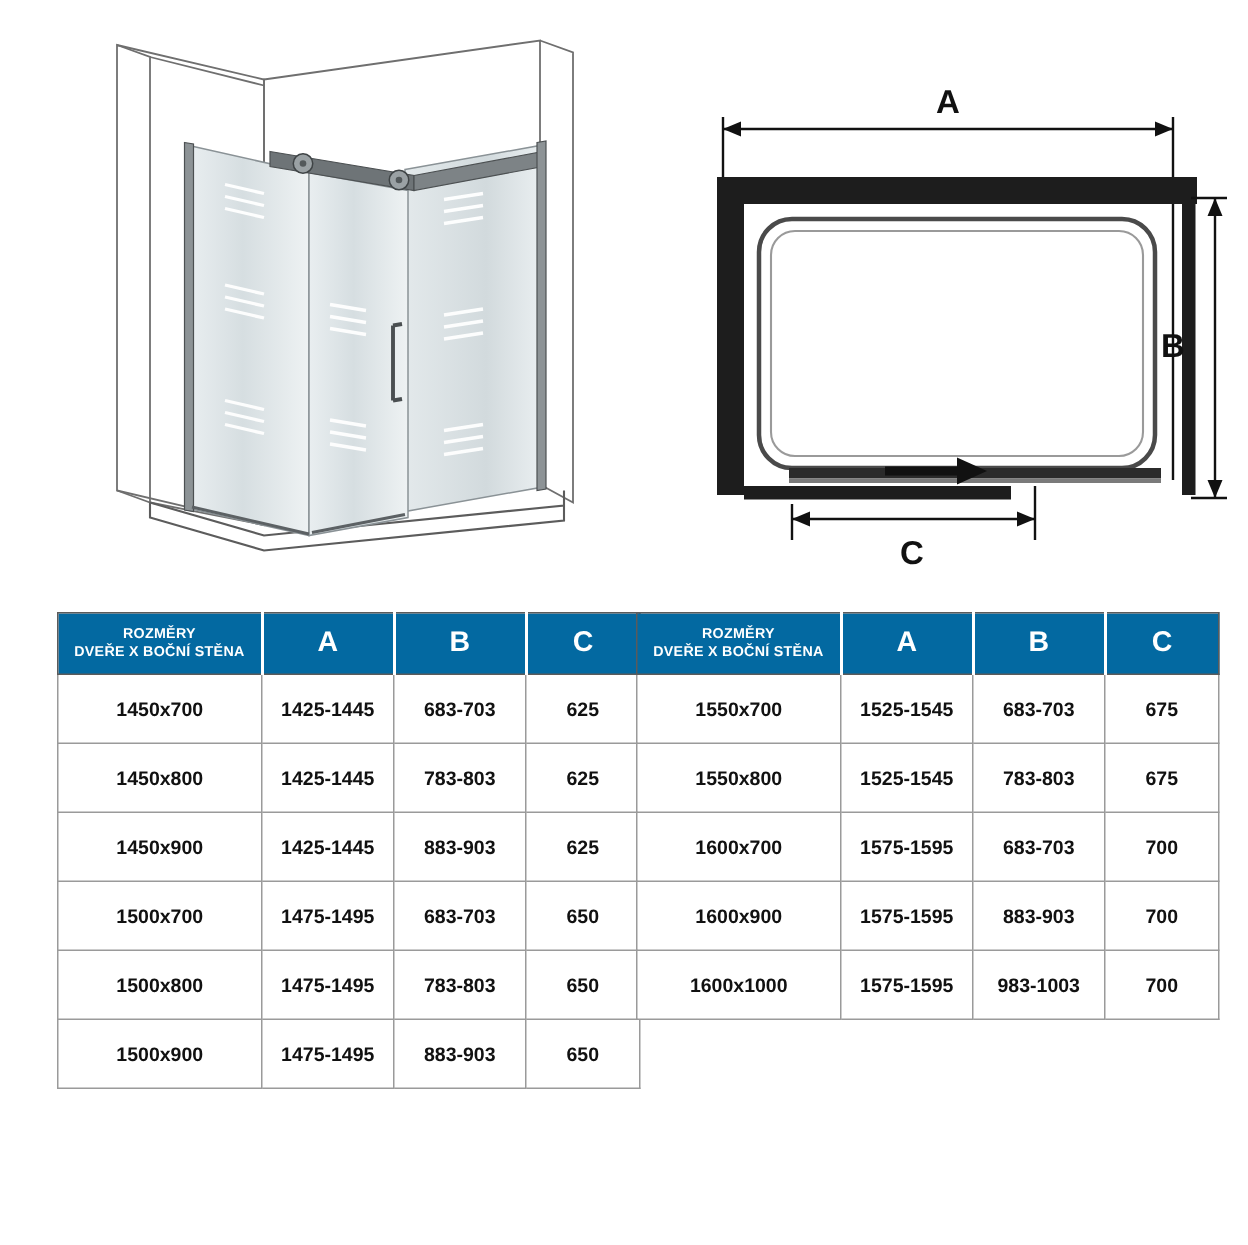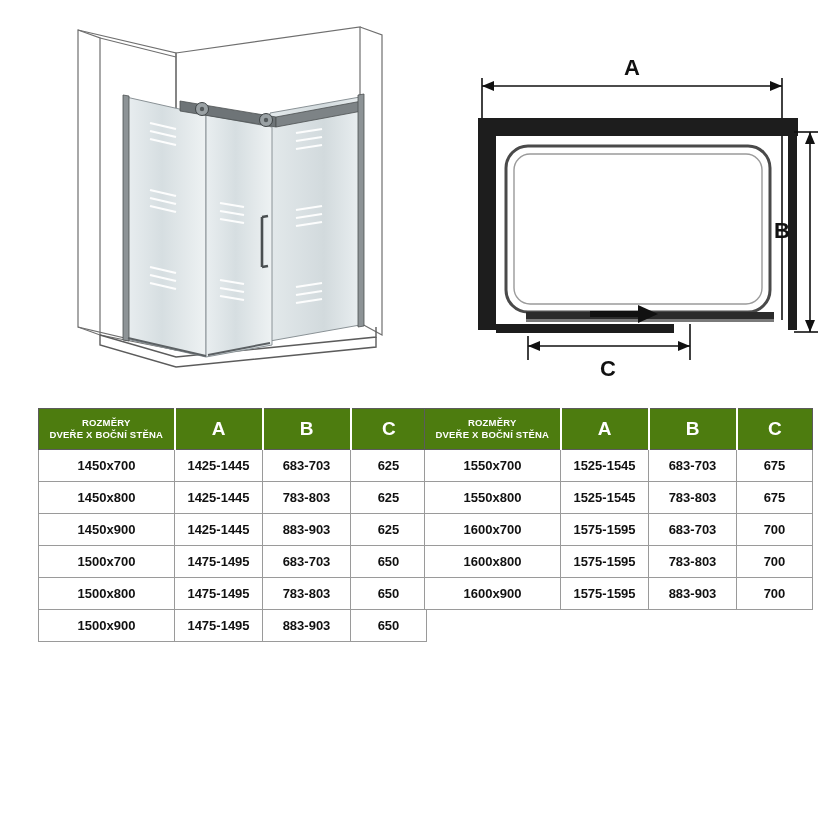"ROZMĚRY" table.dim-table thead th { background: #4d7c0f -> #0369a1 }
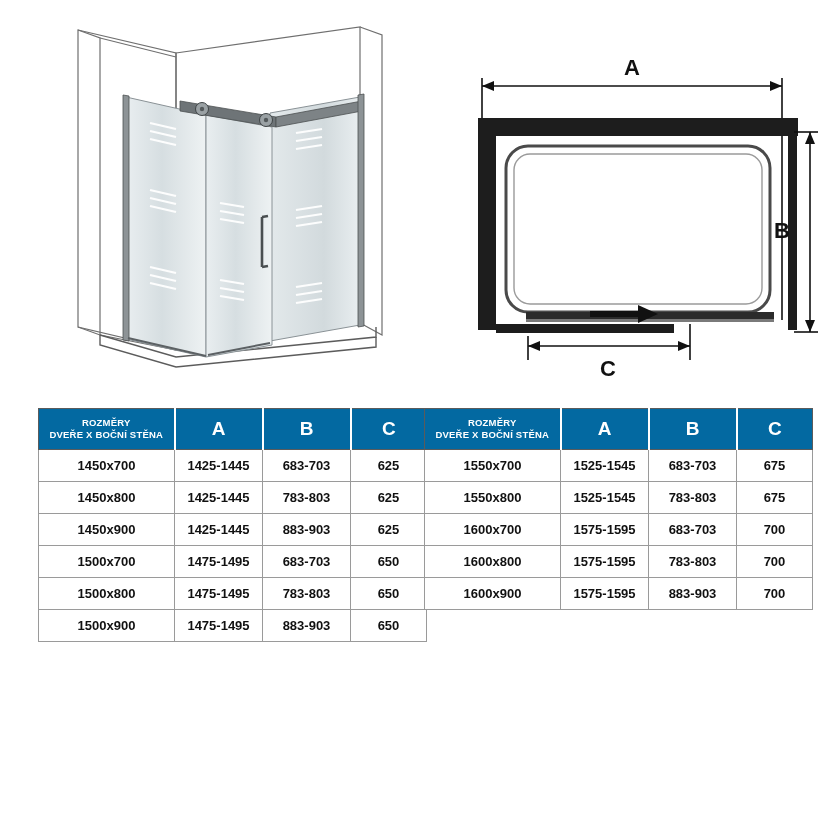"1450x700" table.dim-table tbody tr { height: 32px -> 46px }
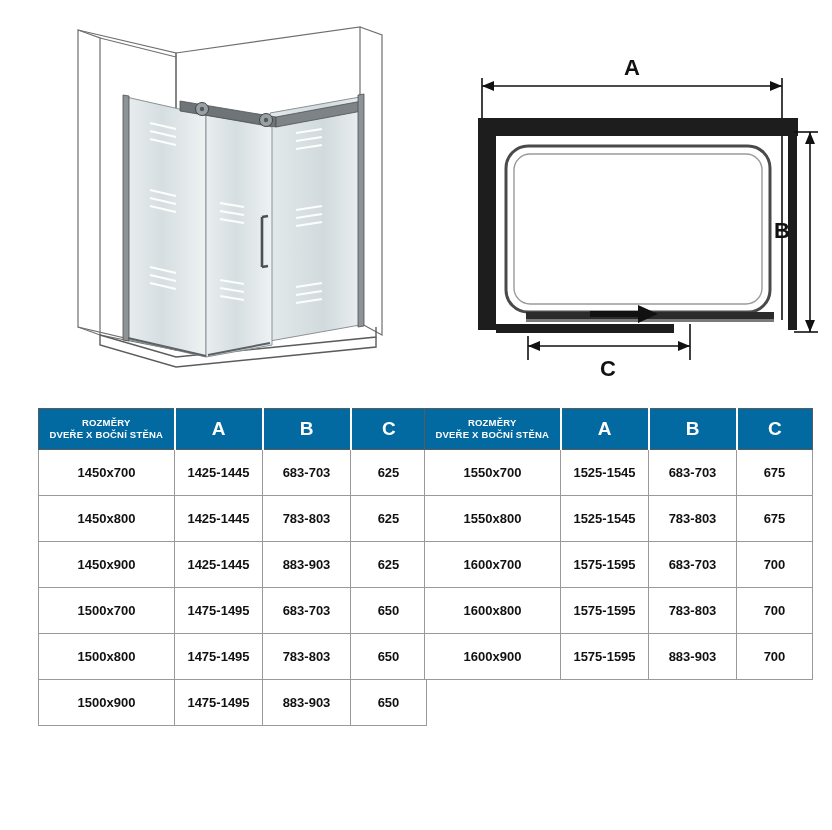"1600x800" tr { html: <tr> <td>1600x800</td> <td>1575-1595</td> <td>783-803</td> <td>700</td> </tr> -> none }
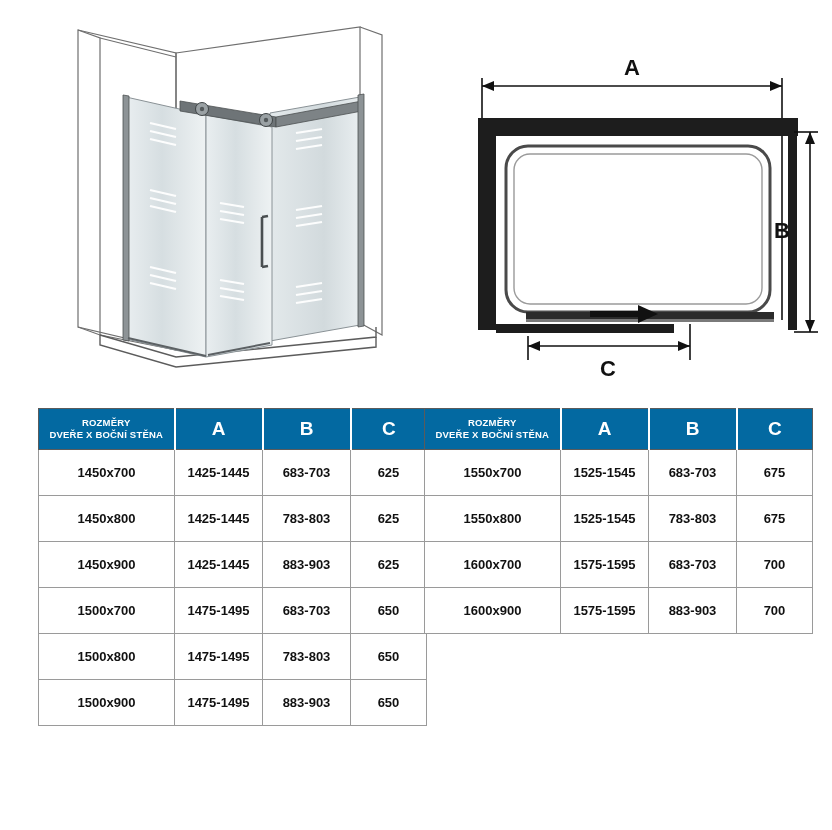"1600x1000" tr { html: none -> <tr> <td>1600x1000</td> <td>1575-1595</td> <td>983-1003</td> <td>700</td> </tr> }
